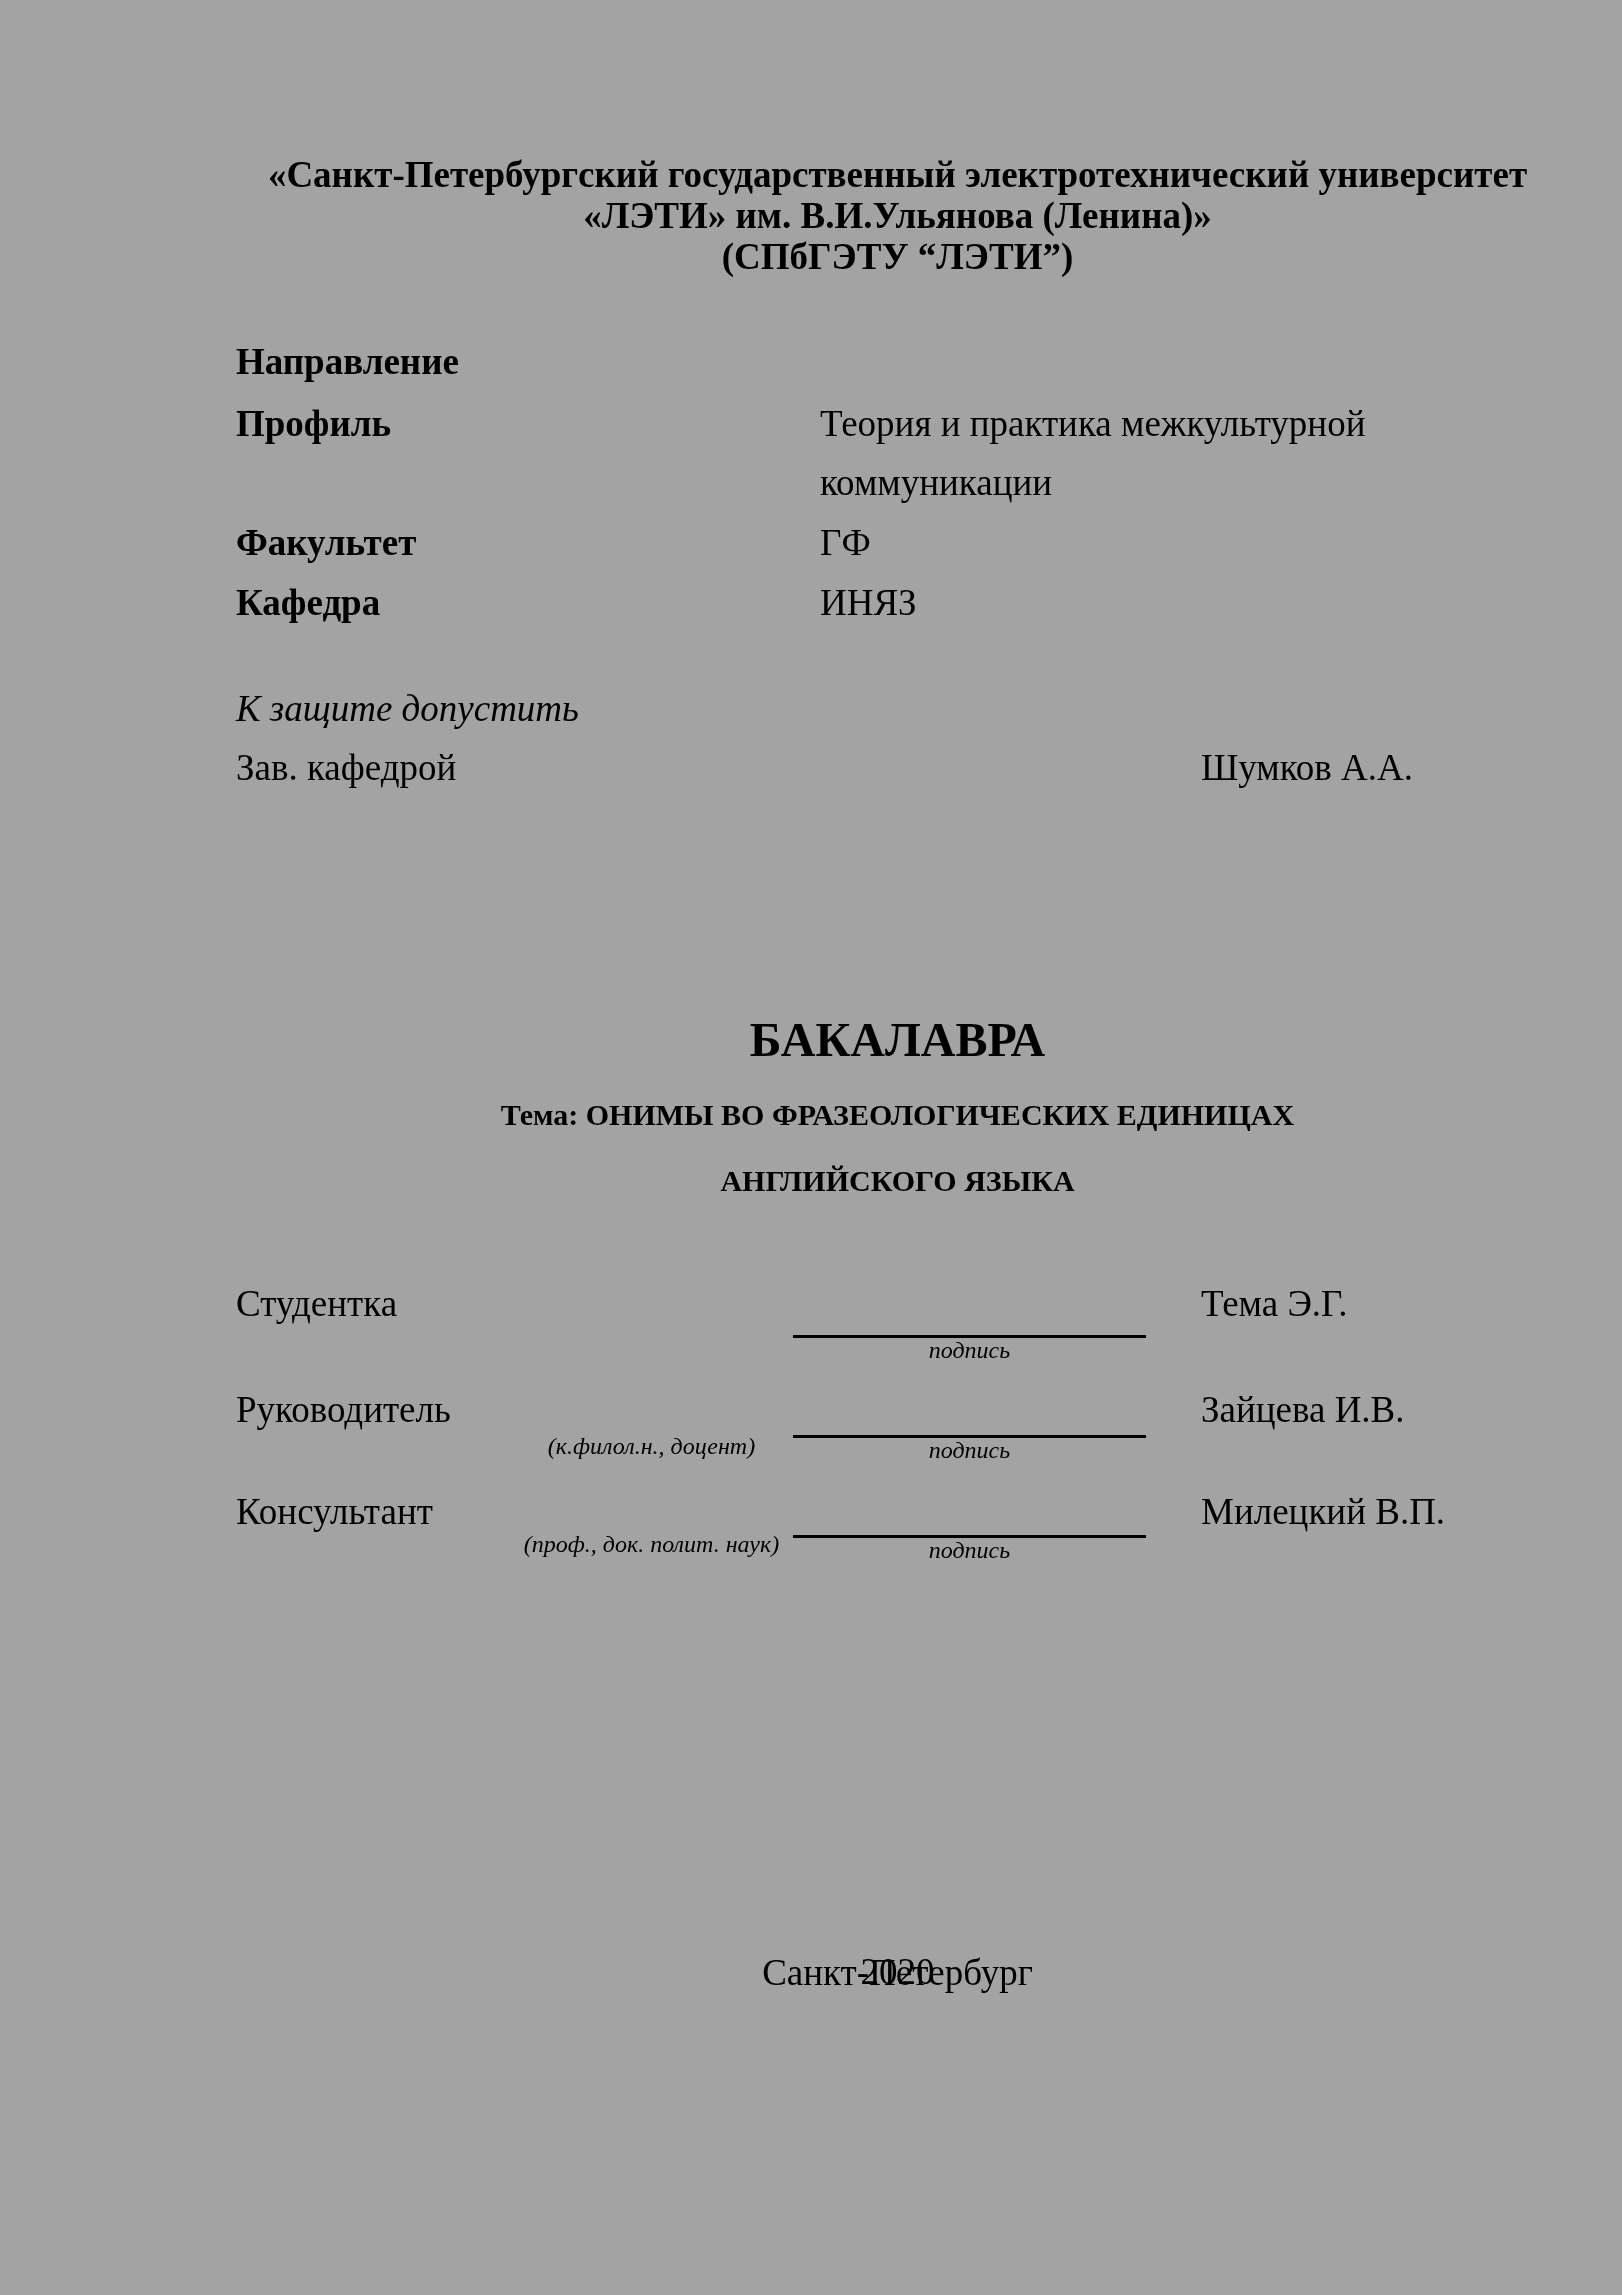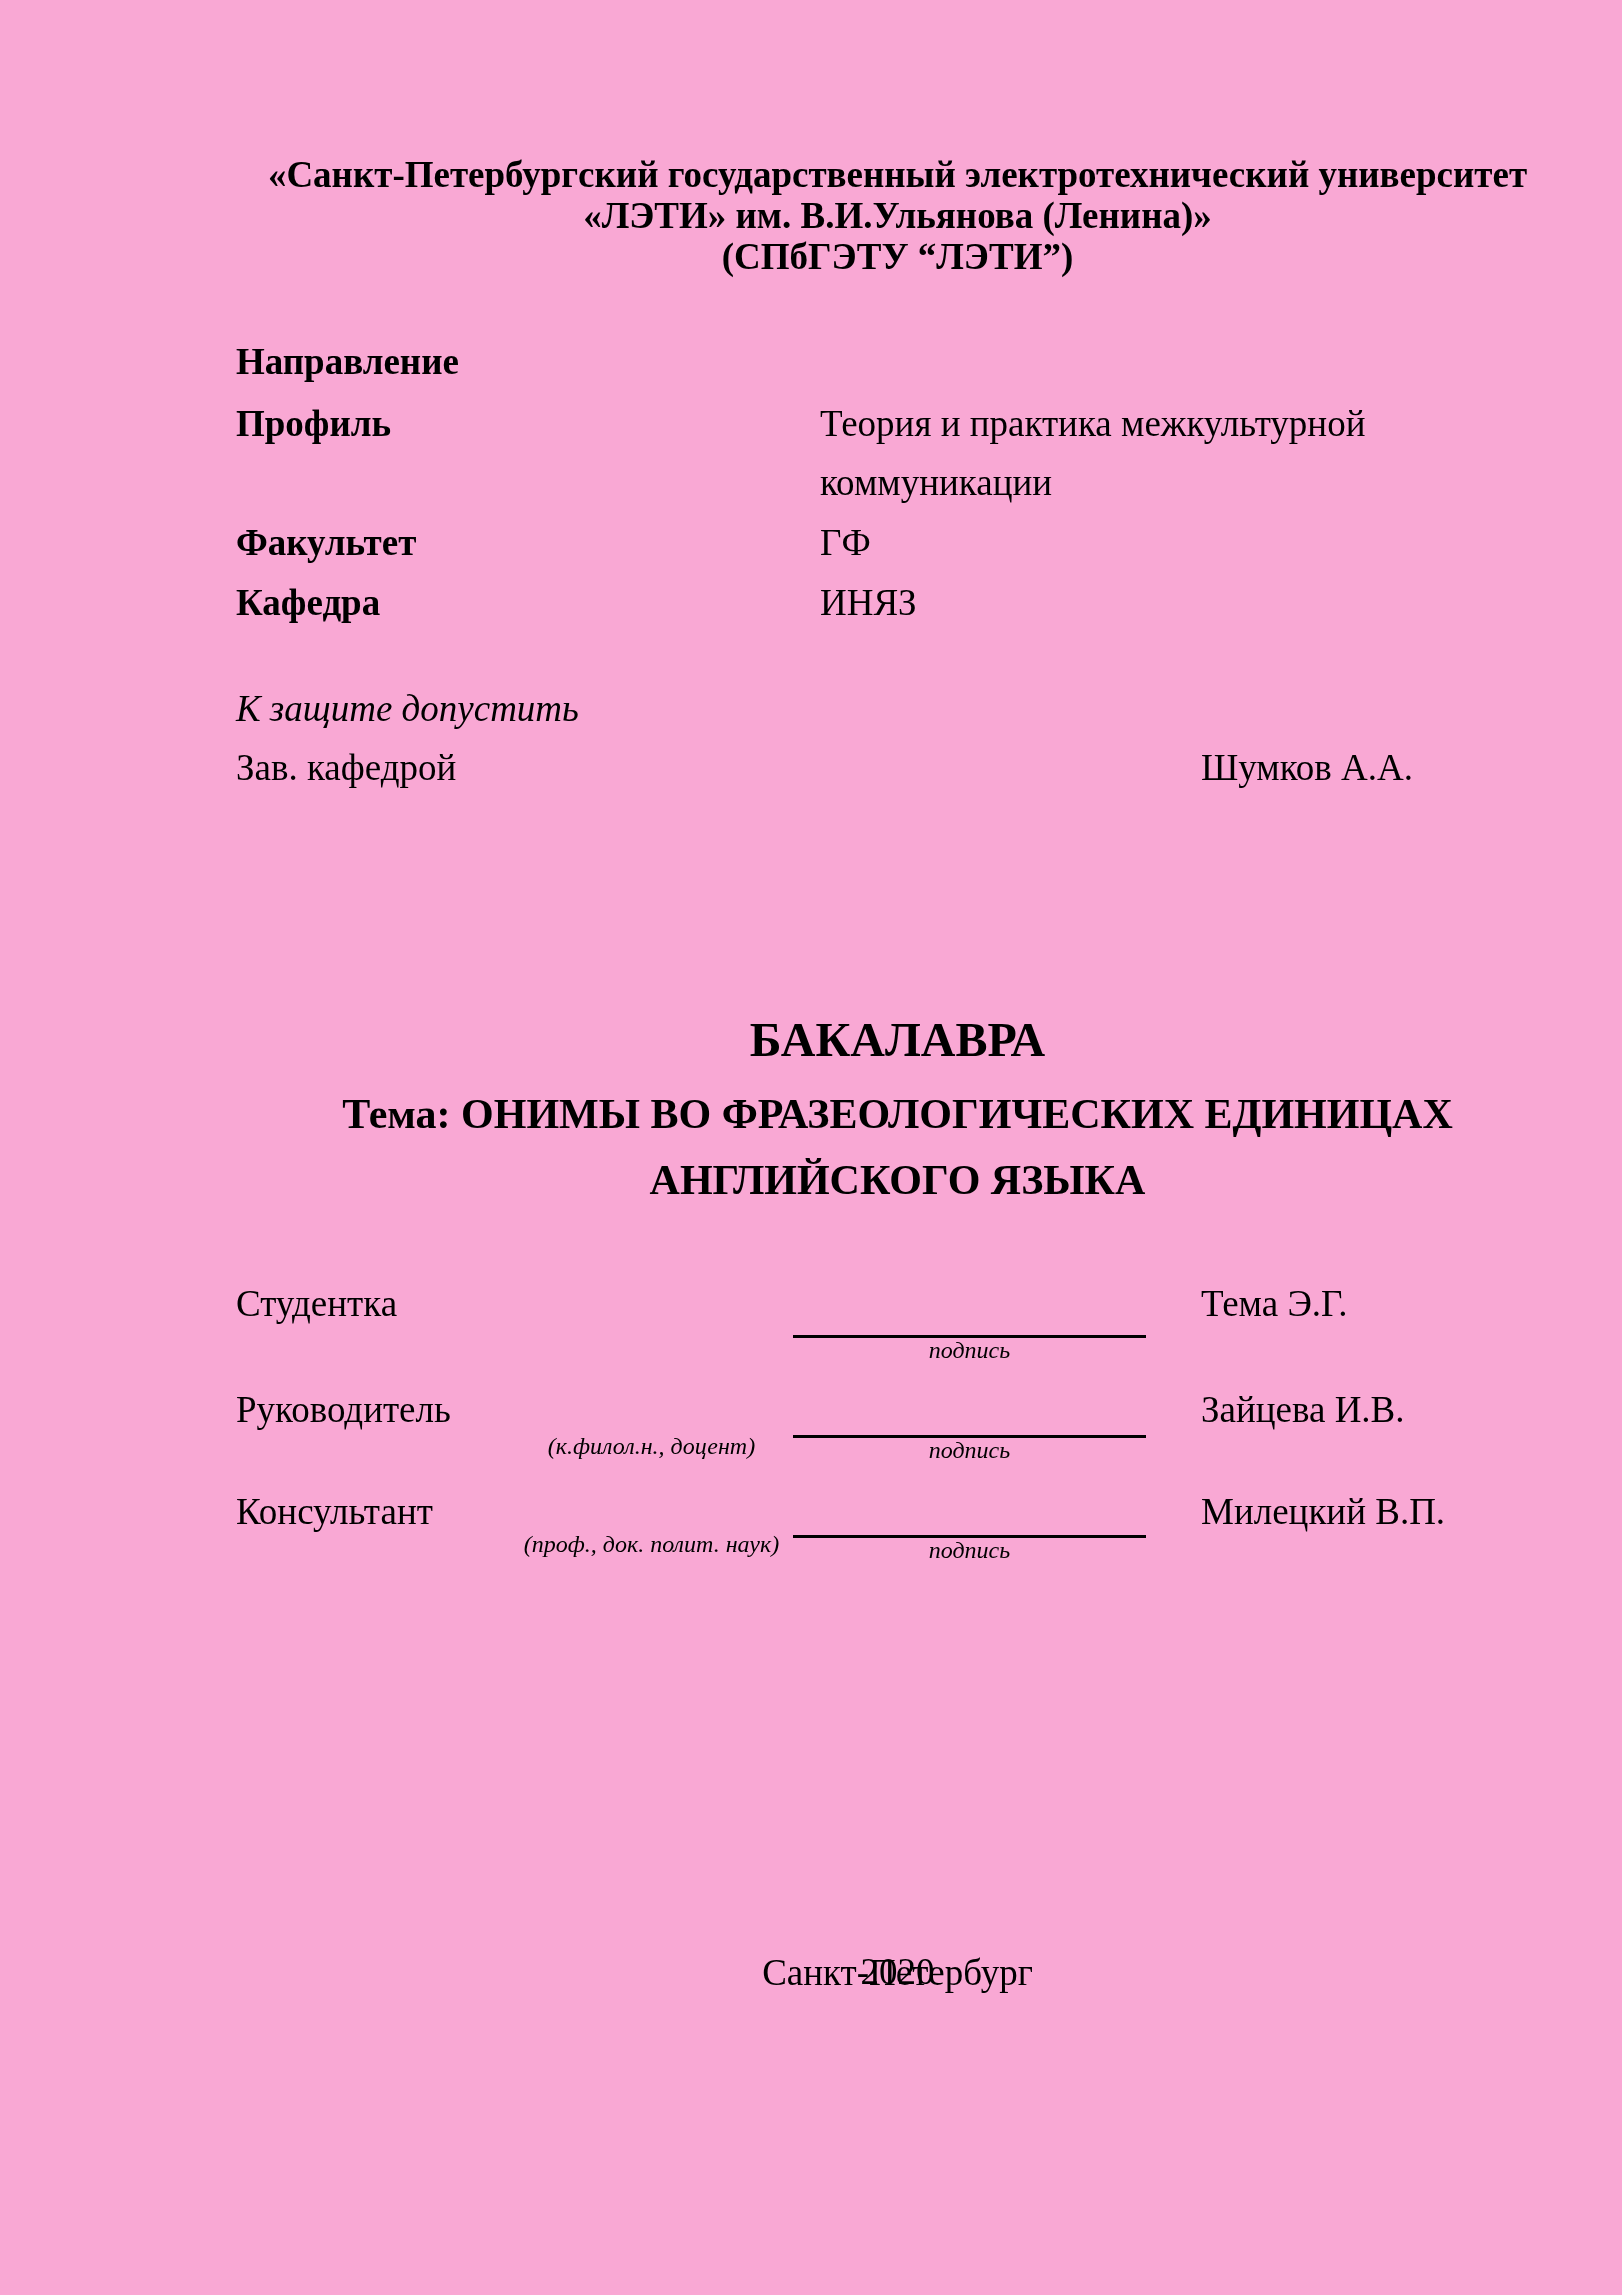"«Санкт-Петербургский государственный" .page { background: #f9a8d4 -> #a3a3a3 }
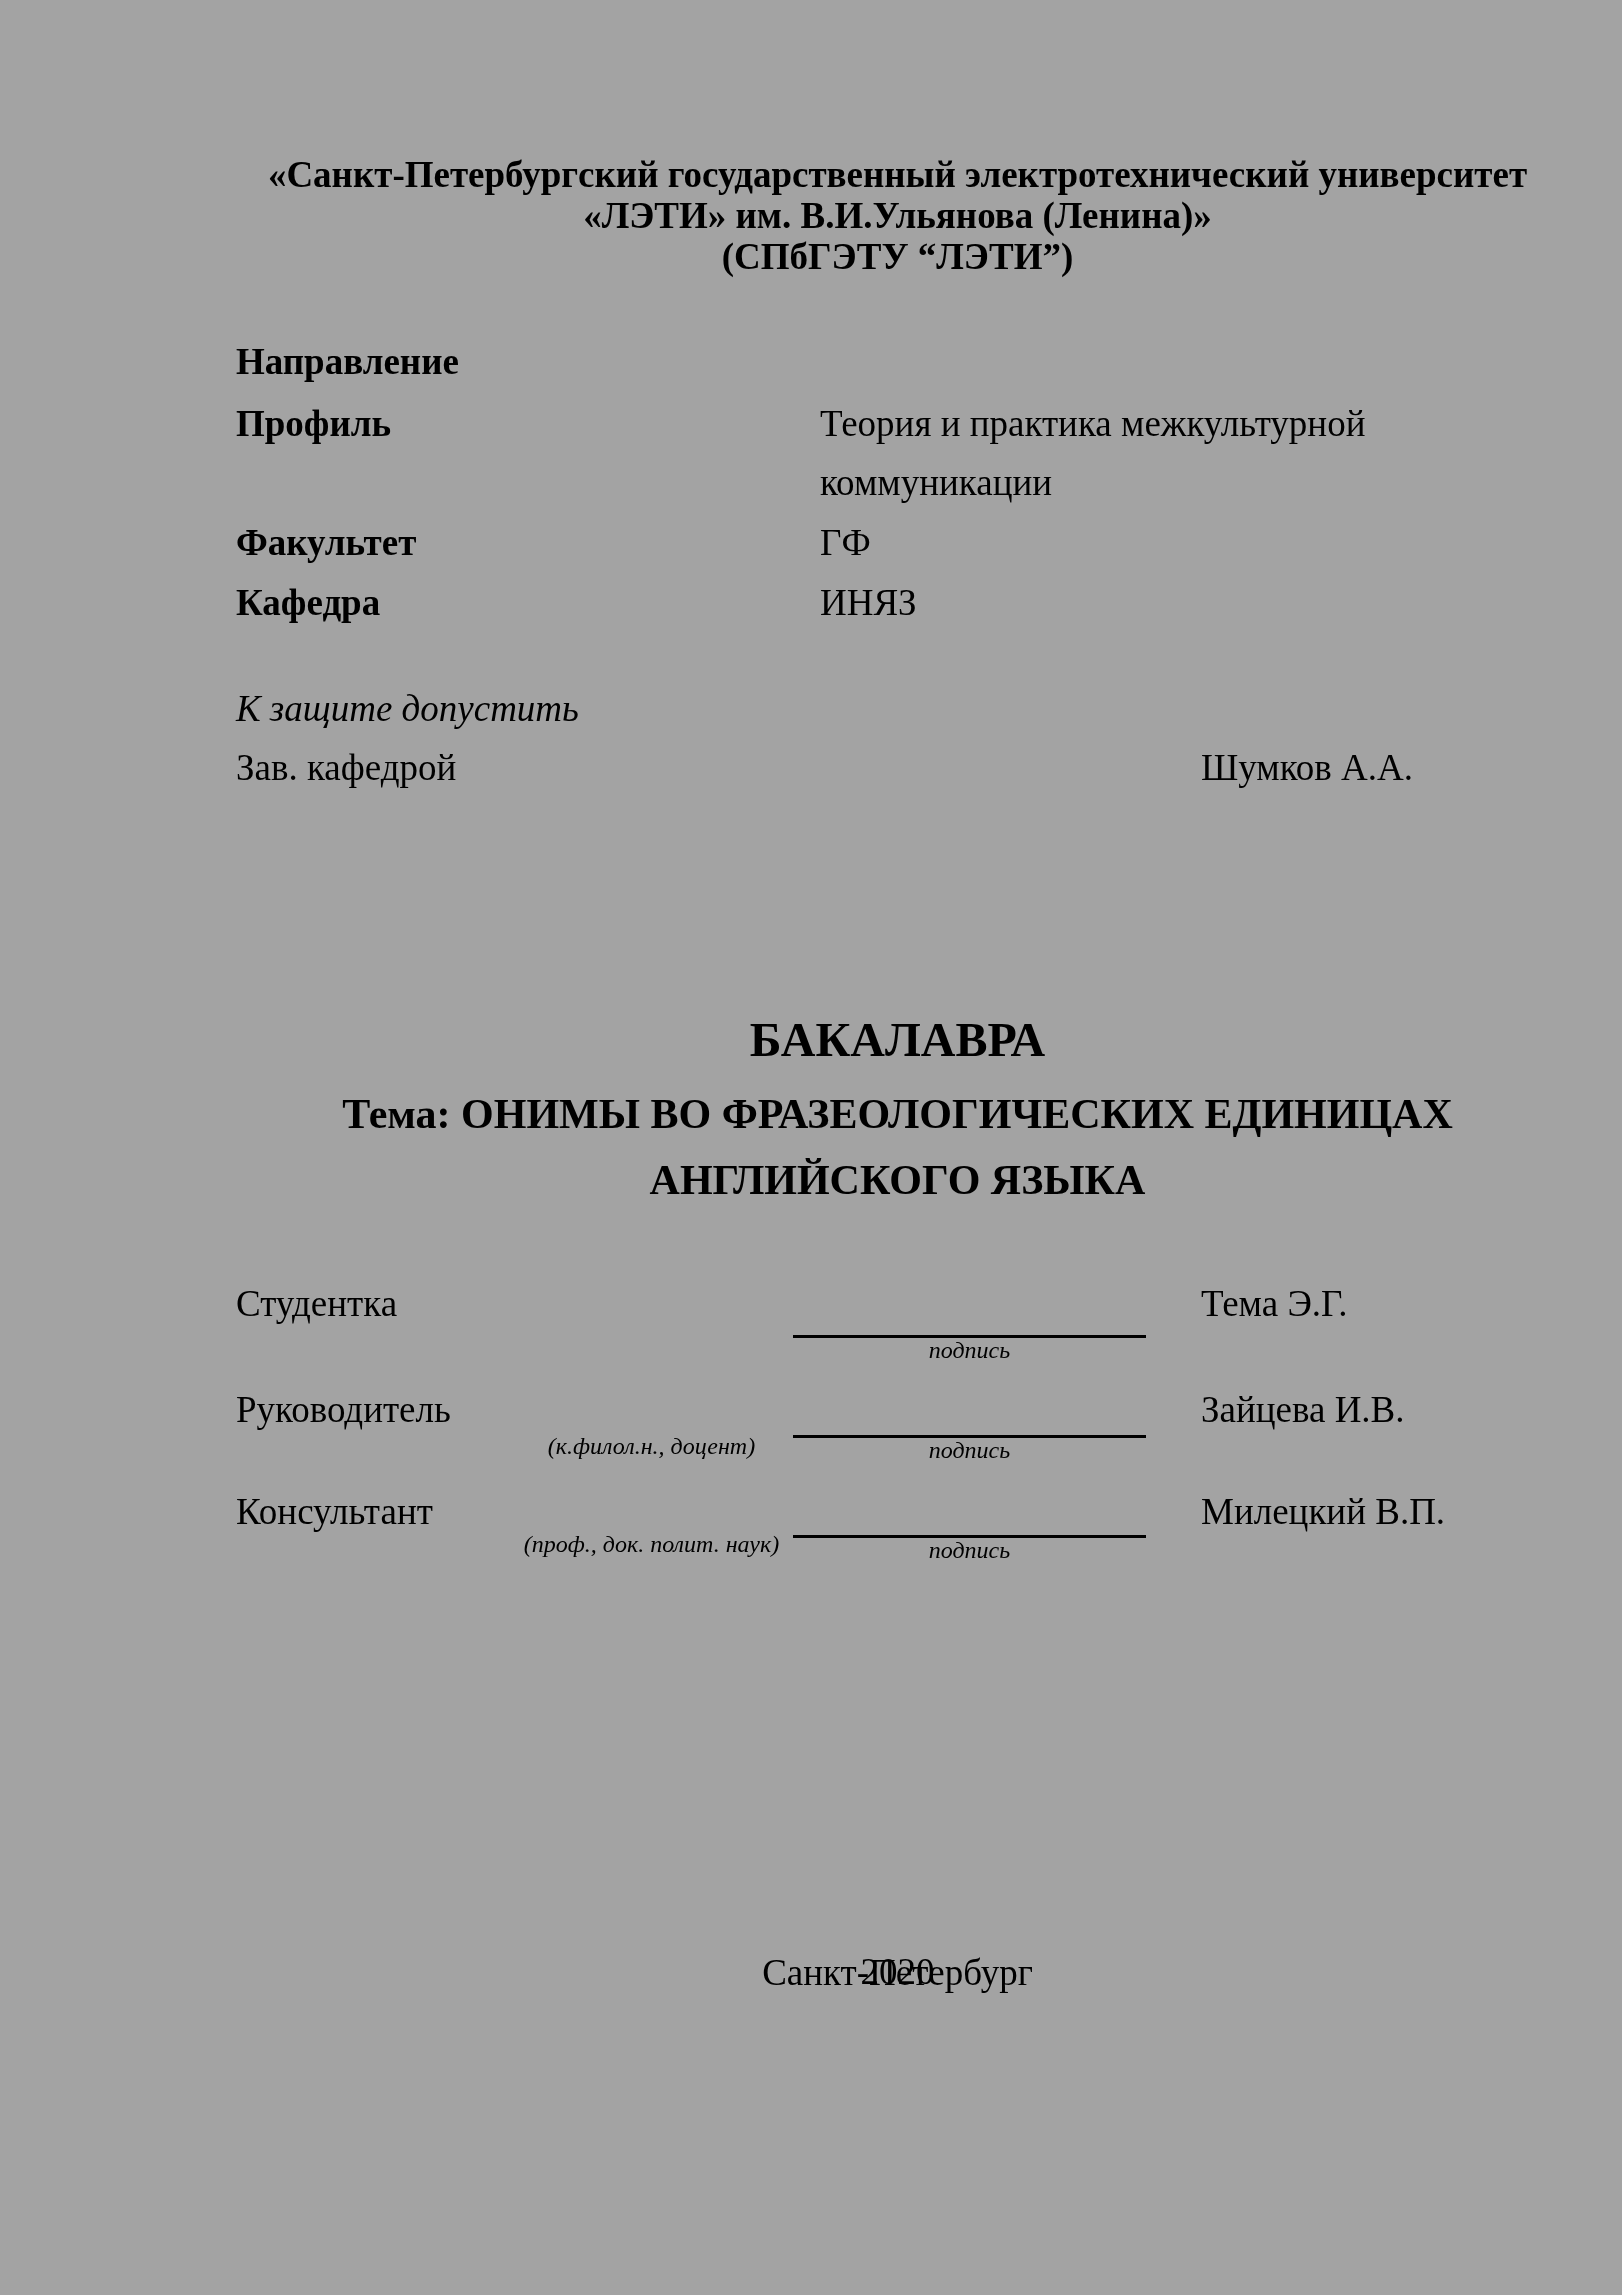"Тема: ОНИМЫ ВО ФРАЗЕОЛОГИЧЕСКИХ ЕДИНИЦАХ" .title-theme { font-size: 42px -> 30px }
